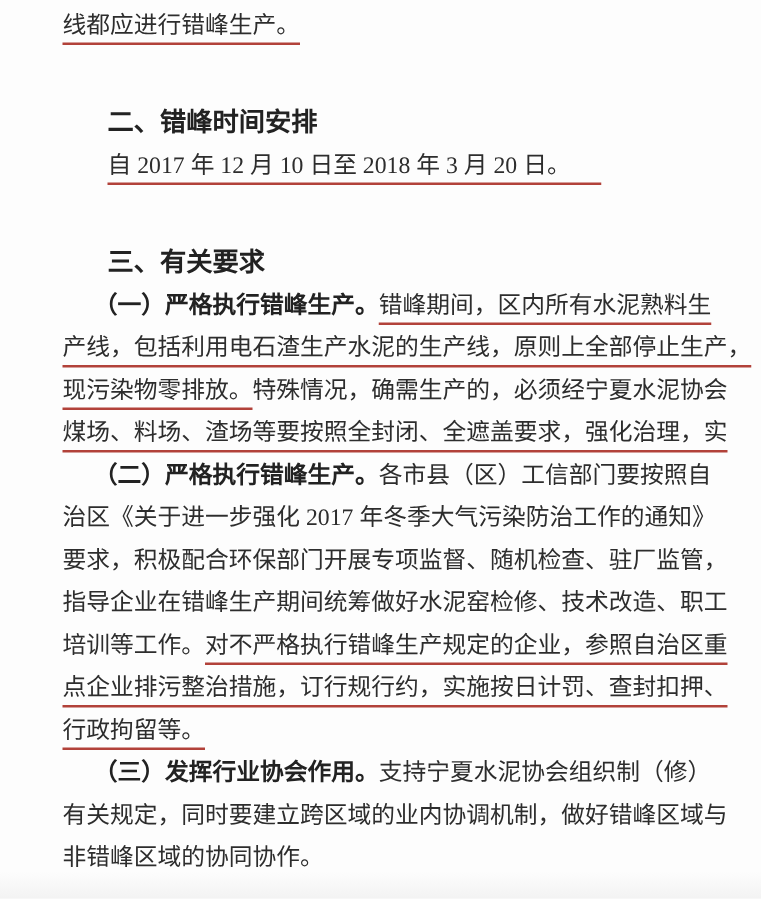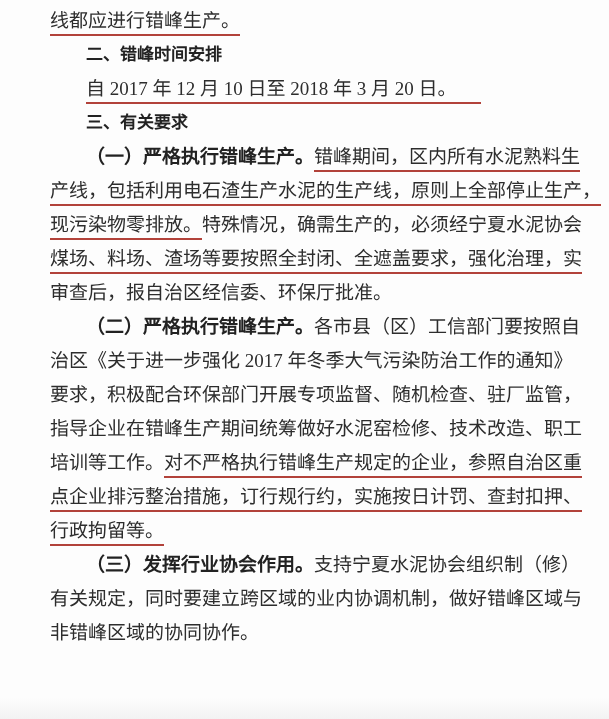"二、错峰时间安排" .line.heading { font-size: 17px -> 21px; margin-top: none -> 44px }
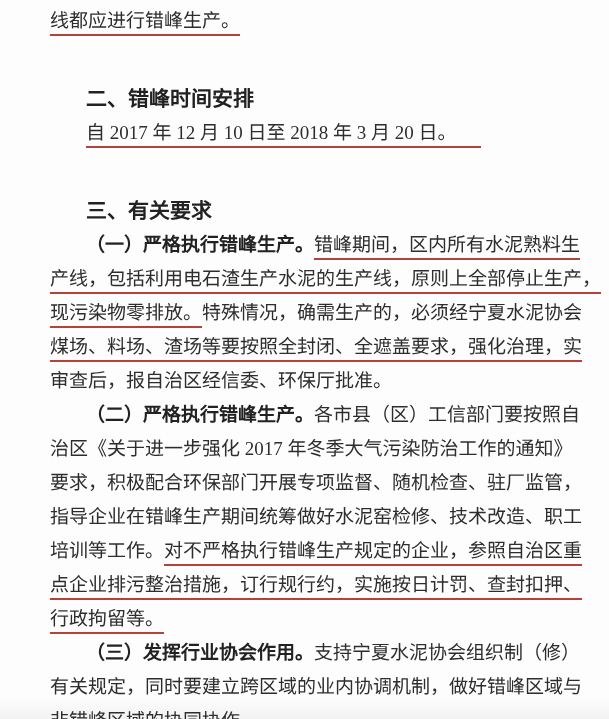"（一）严格执行错峰生产。错峰期间，区内所有水泥熟料生" .line.para-start { text-align: center -> none }
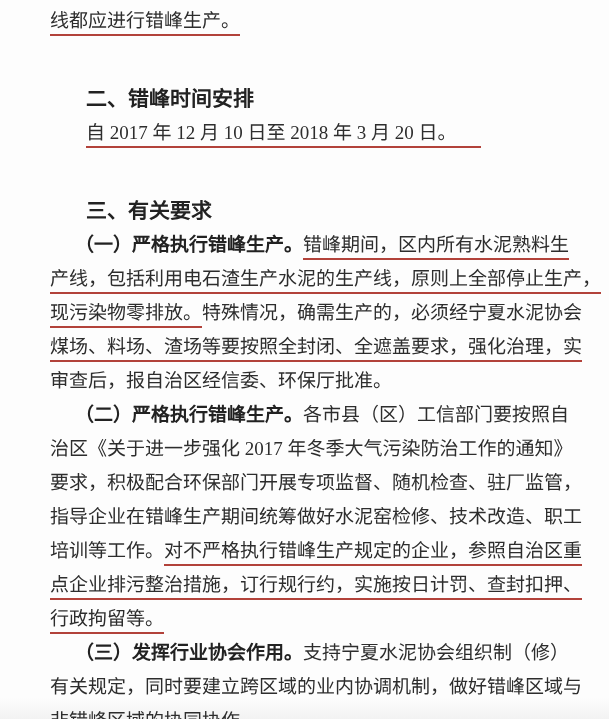"审查后，报自治区经信委、环保厅批准。" div.line { html: <div><span>审查后，报自治区经信委、环保厅批准。</span></div> -> none }
